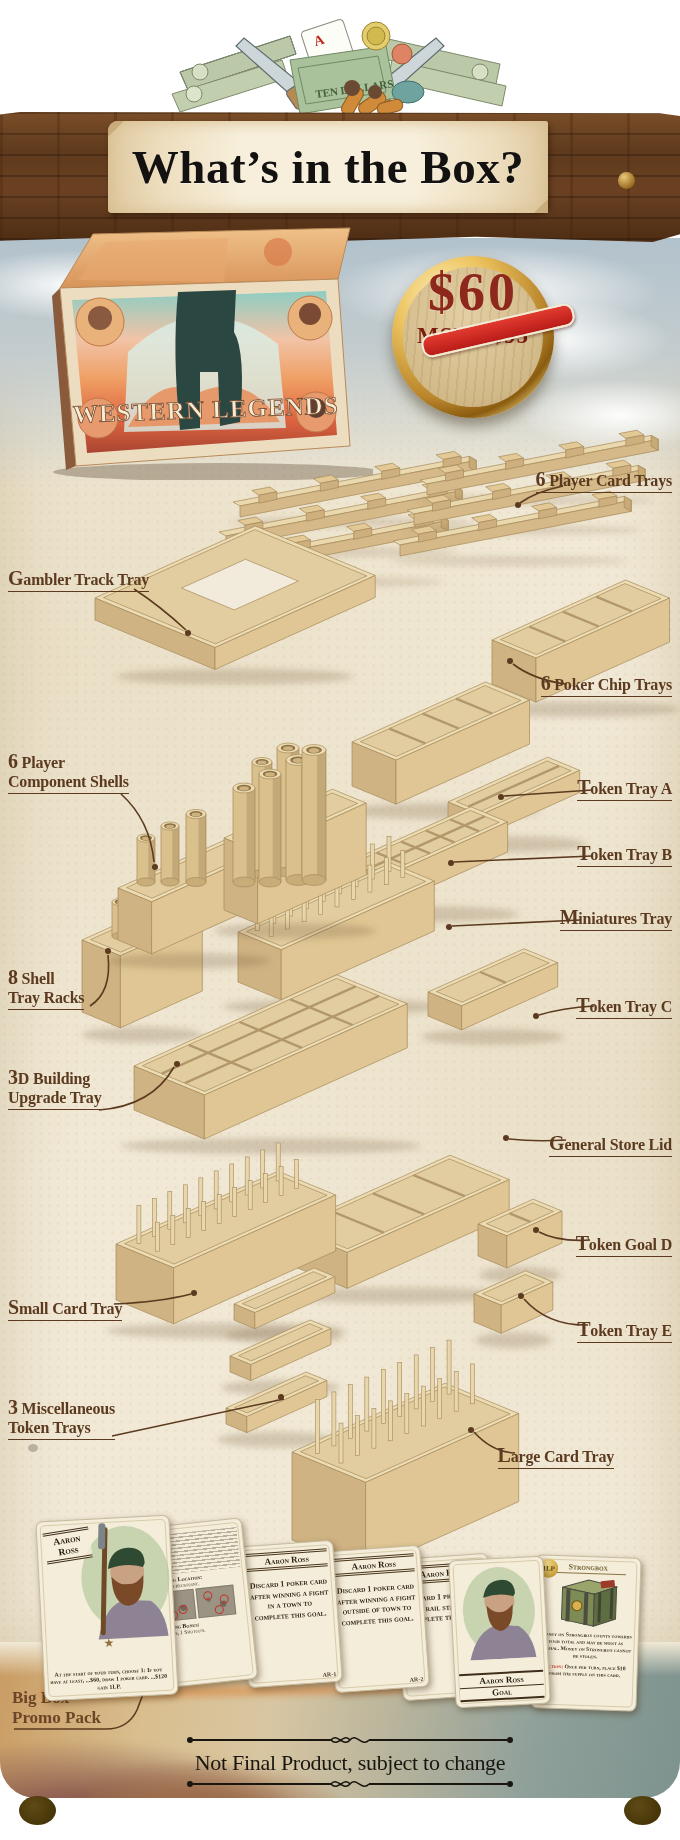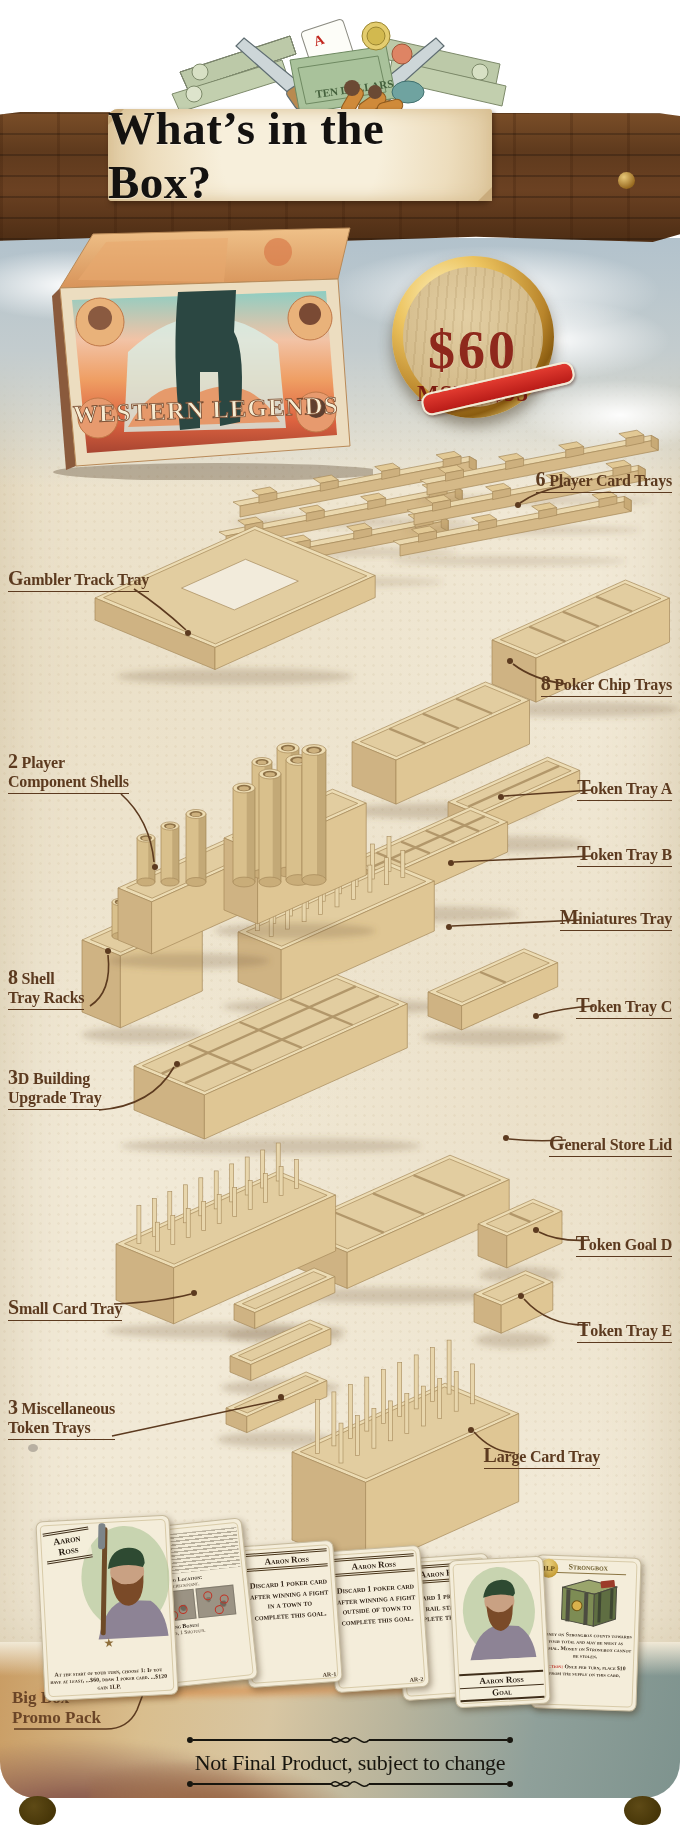"What’s in the Box?" .parch { top: 109px -> 121px; width: 384px -> 440px }
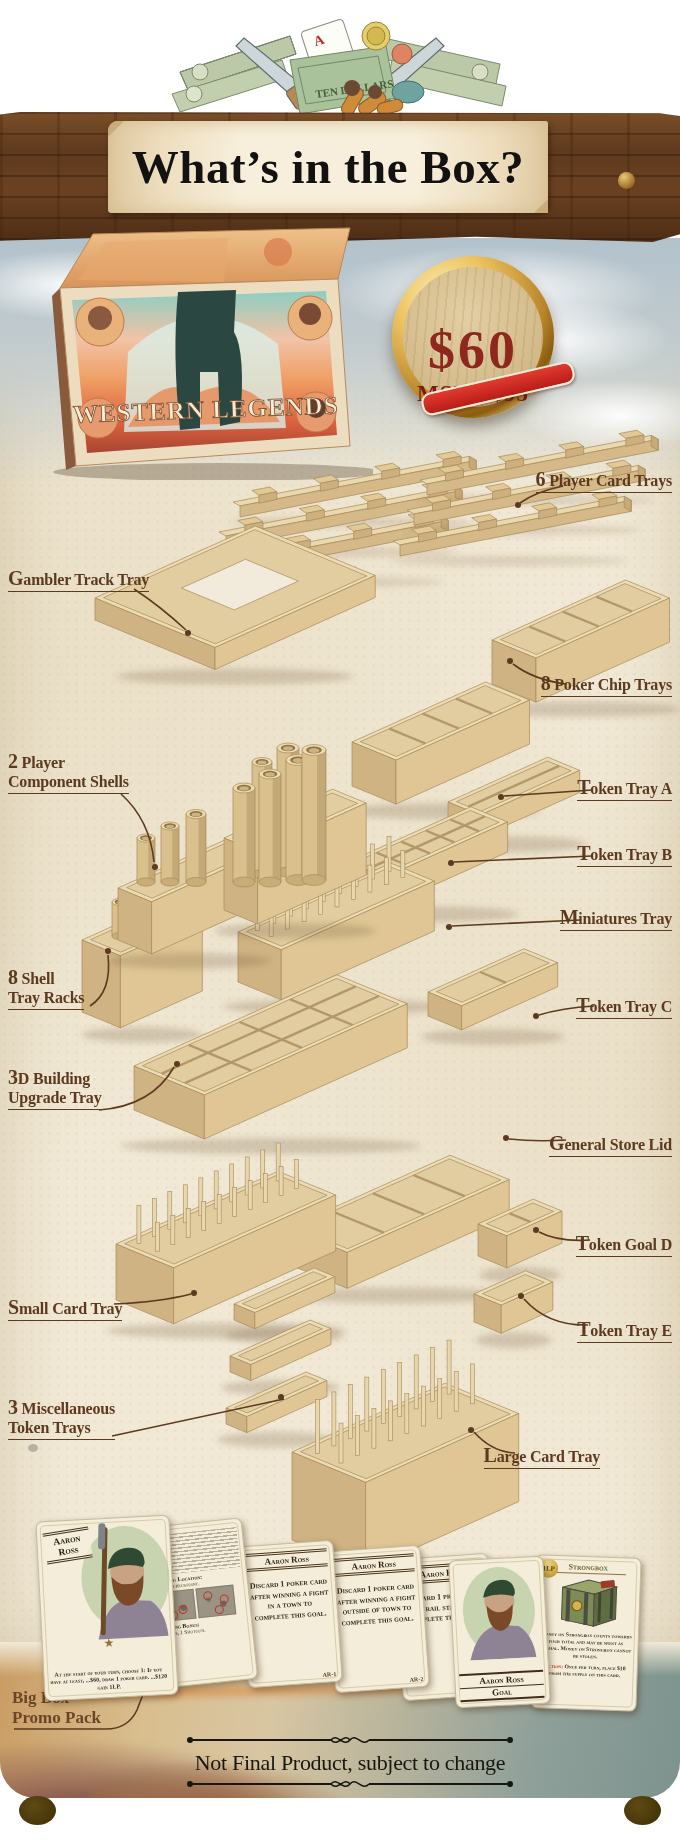"$60" .badge-face { justify-content: flex-end -> flex-start }
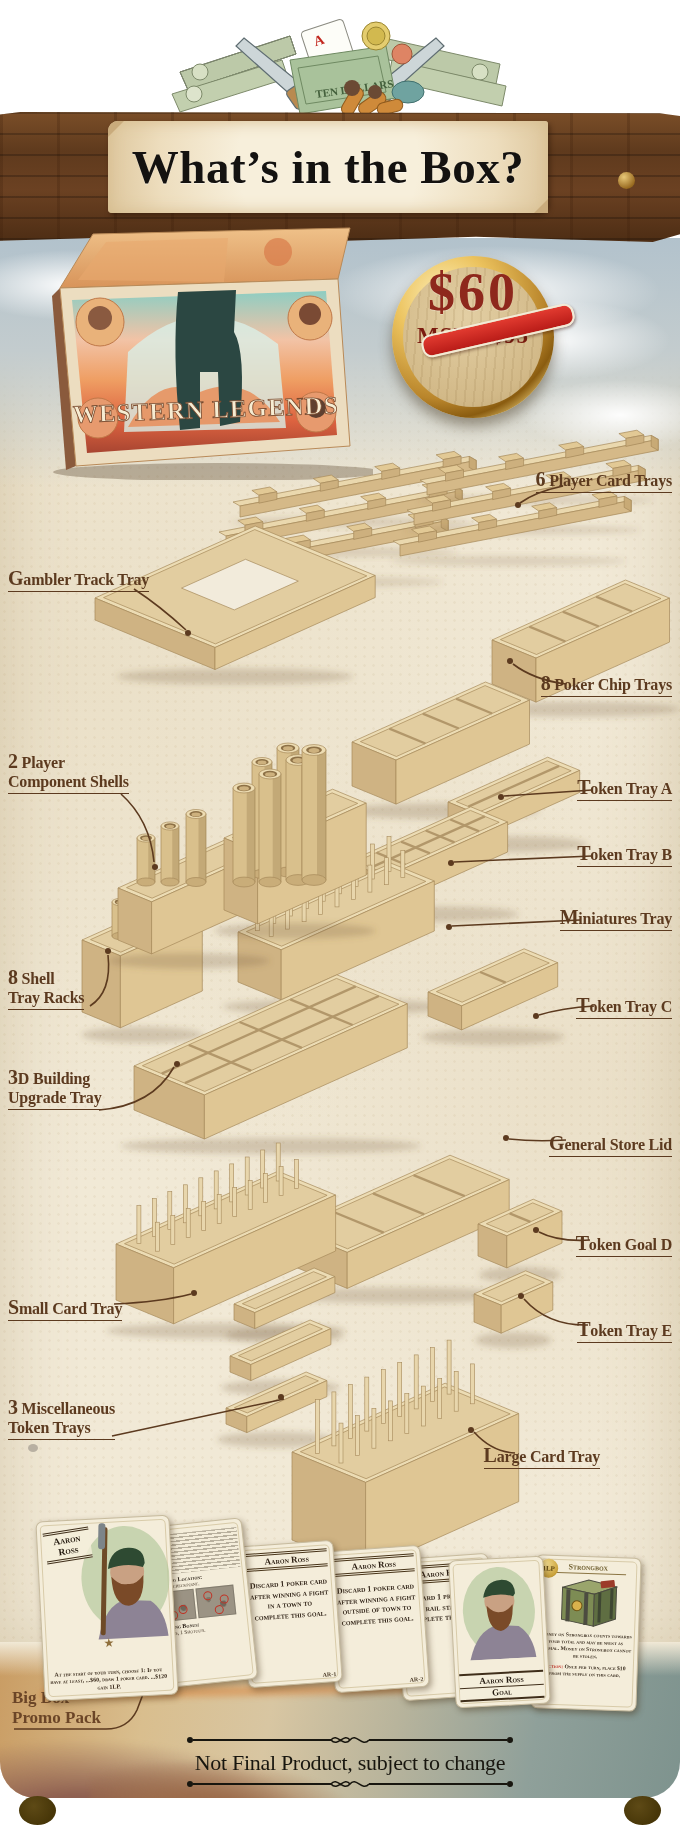"8 Poker Chip Trays" span.ann-t { text: 8 -> 6 }
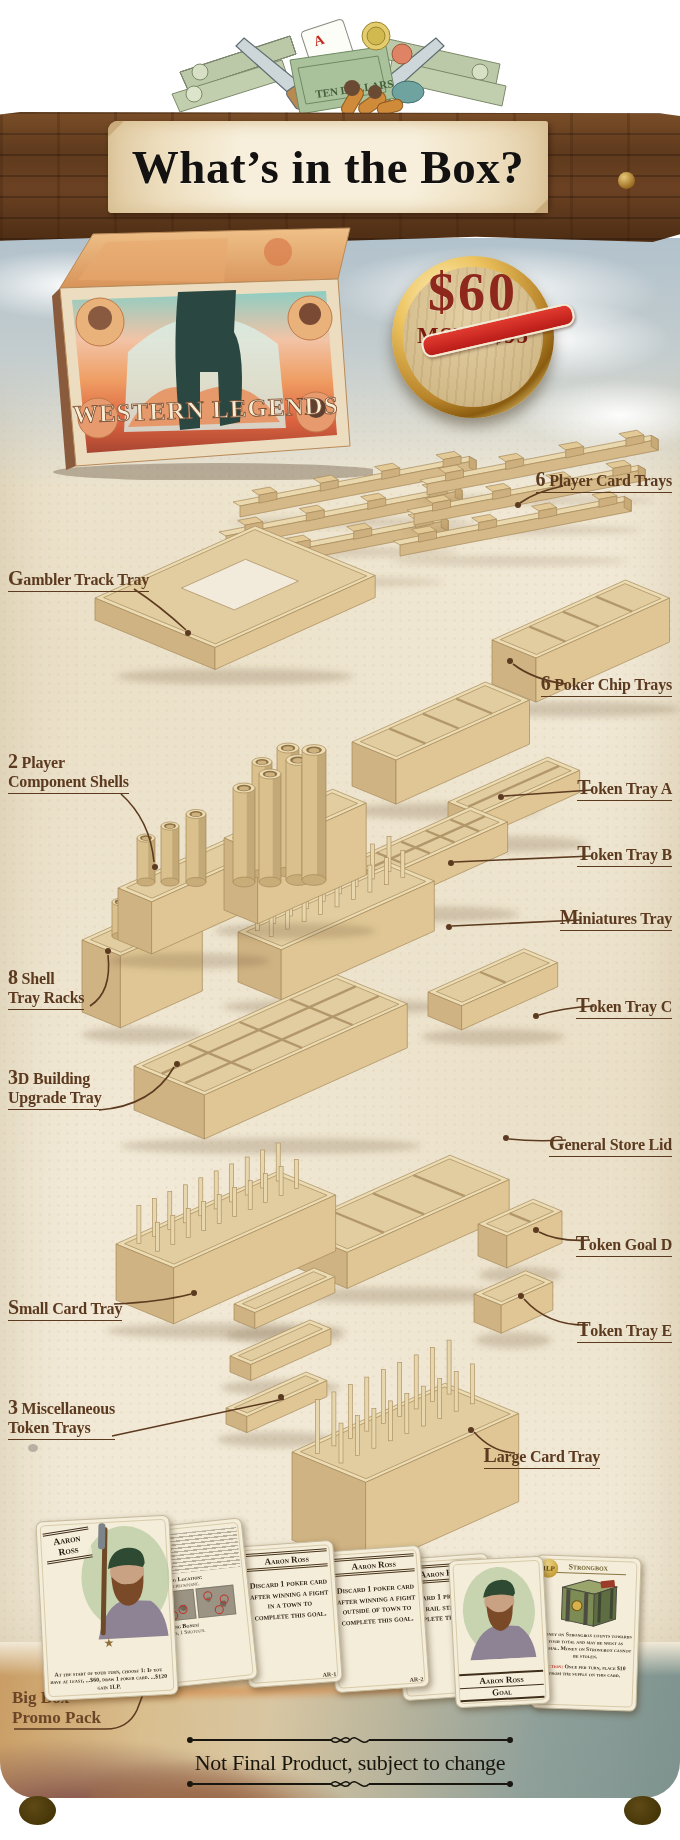"2 Player" span.ann-t { text: 2 -> 6 }
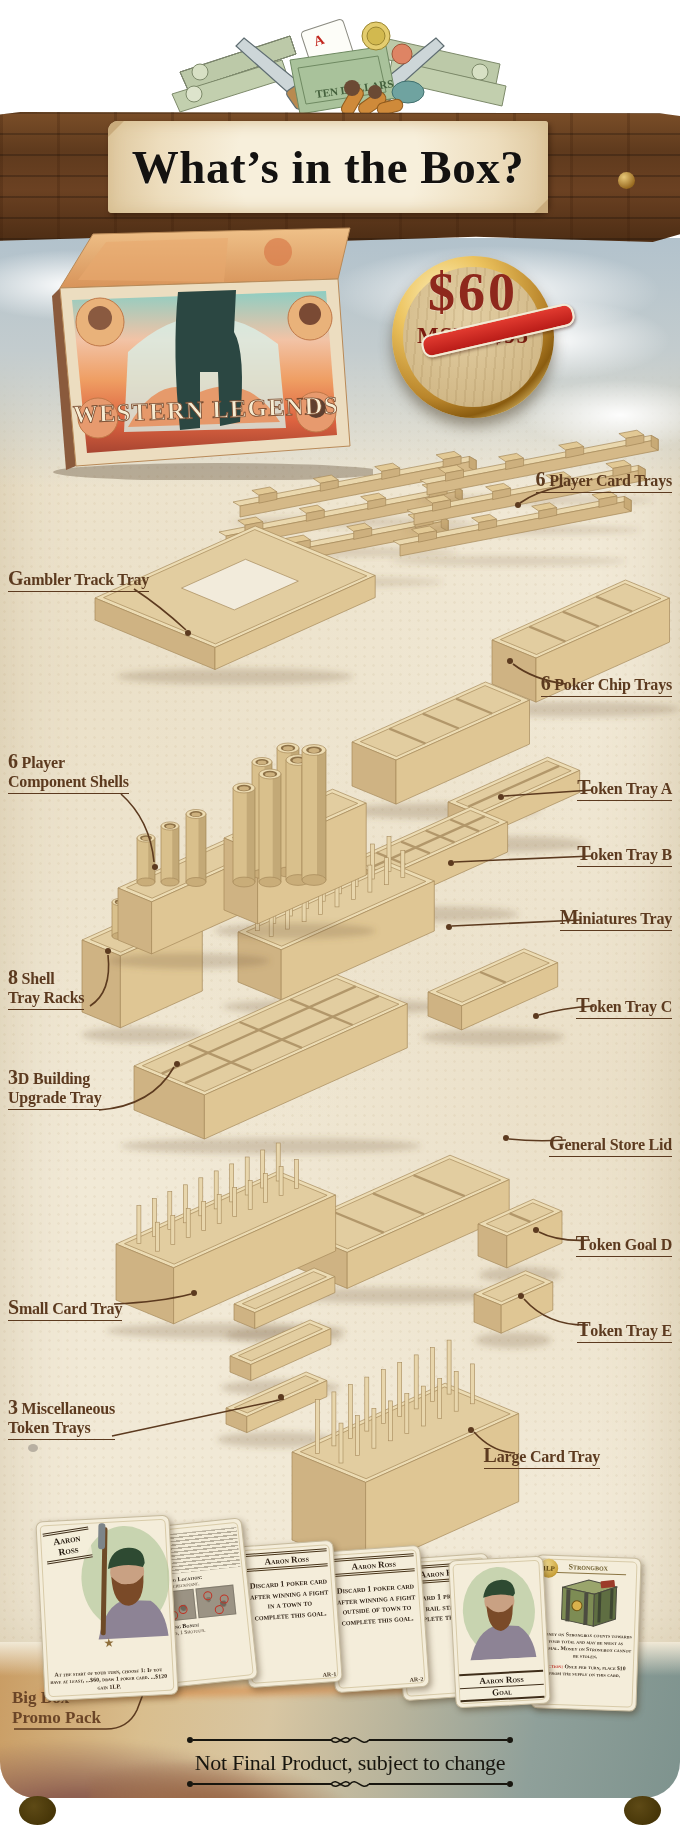"Large Card Tray" div.ann { right: 80px -> 66px }
